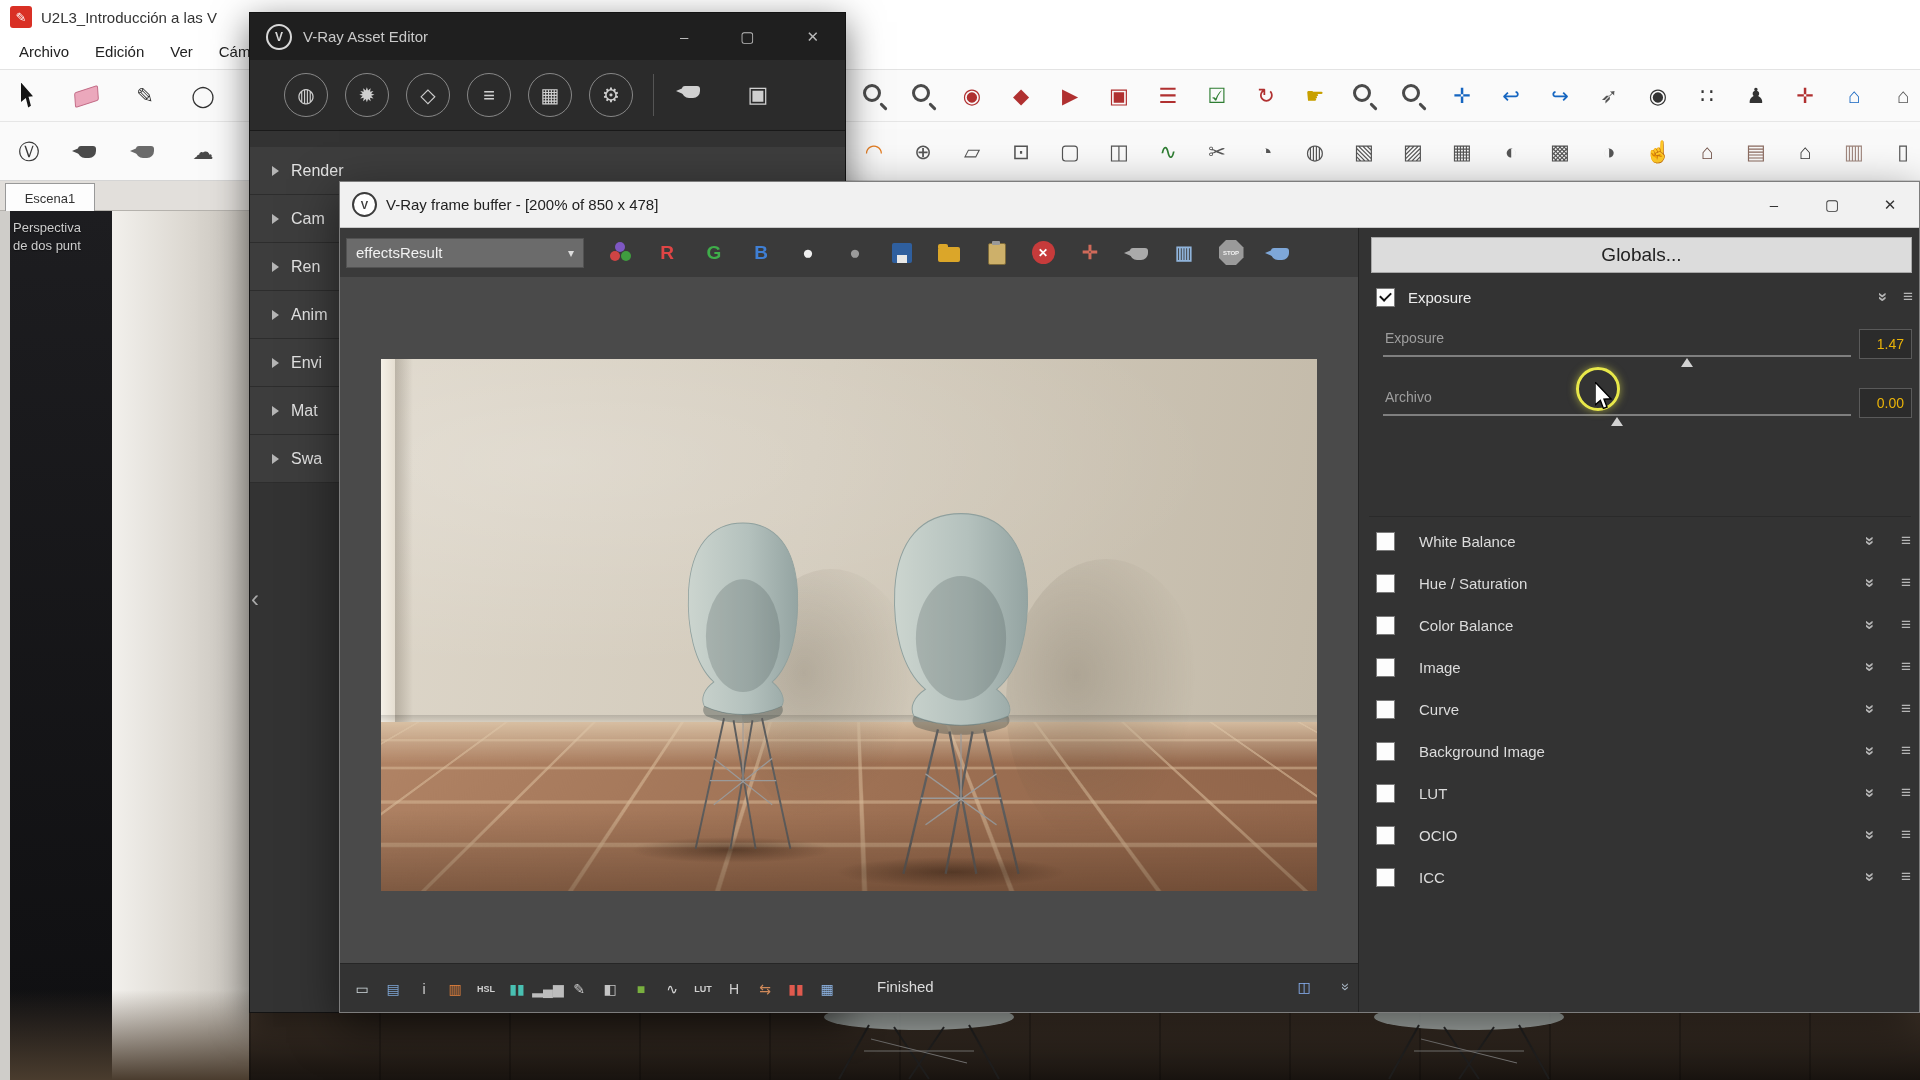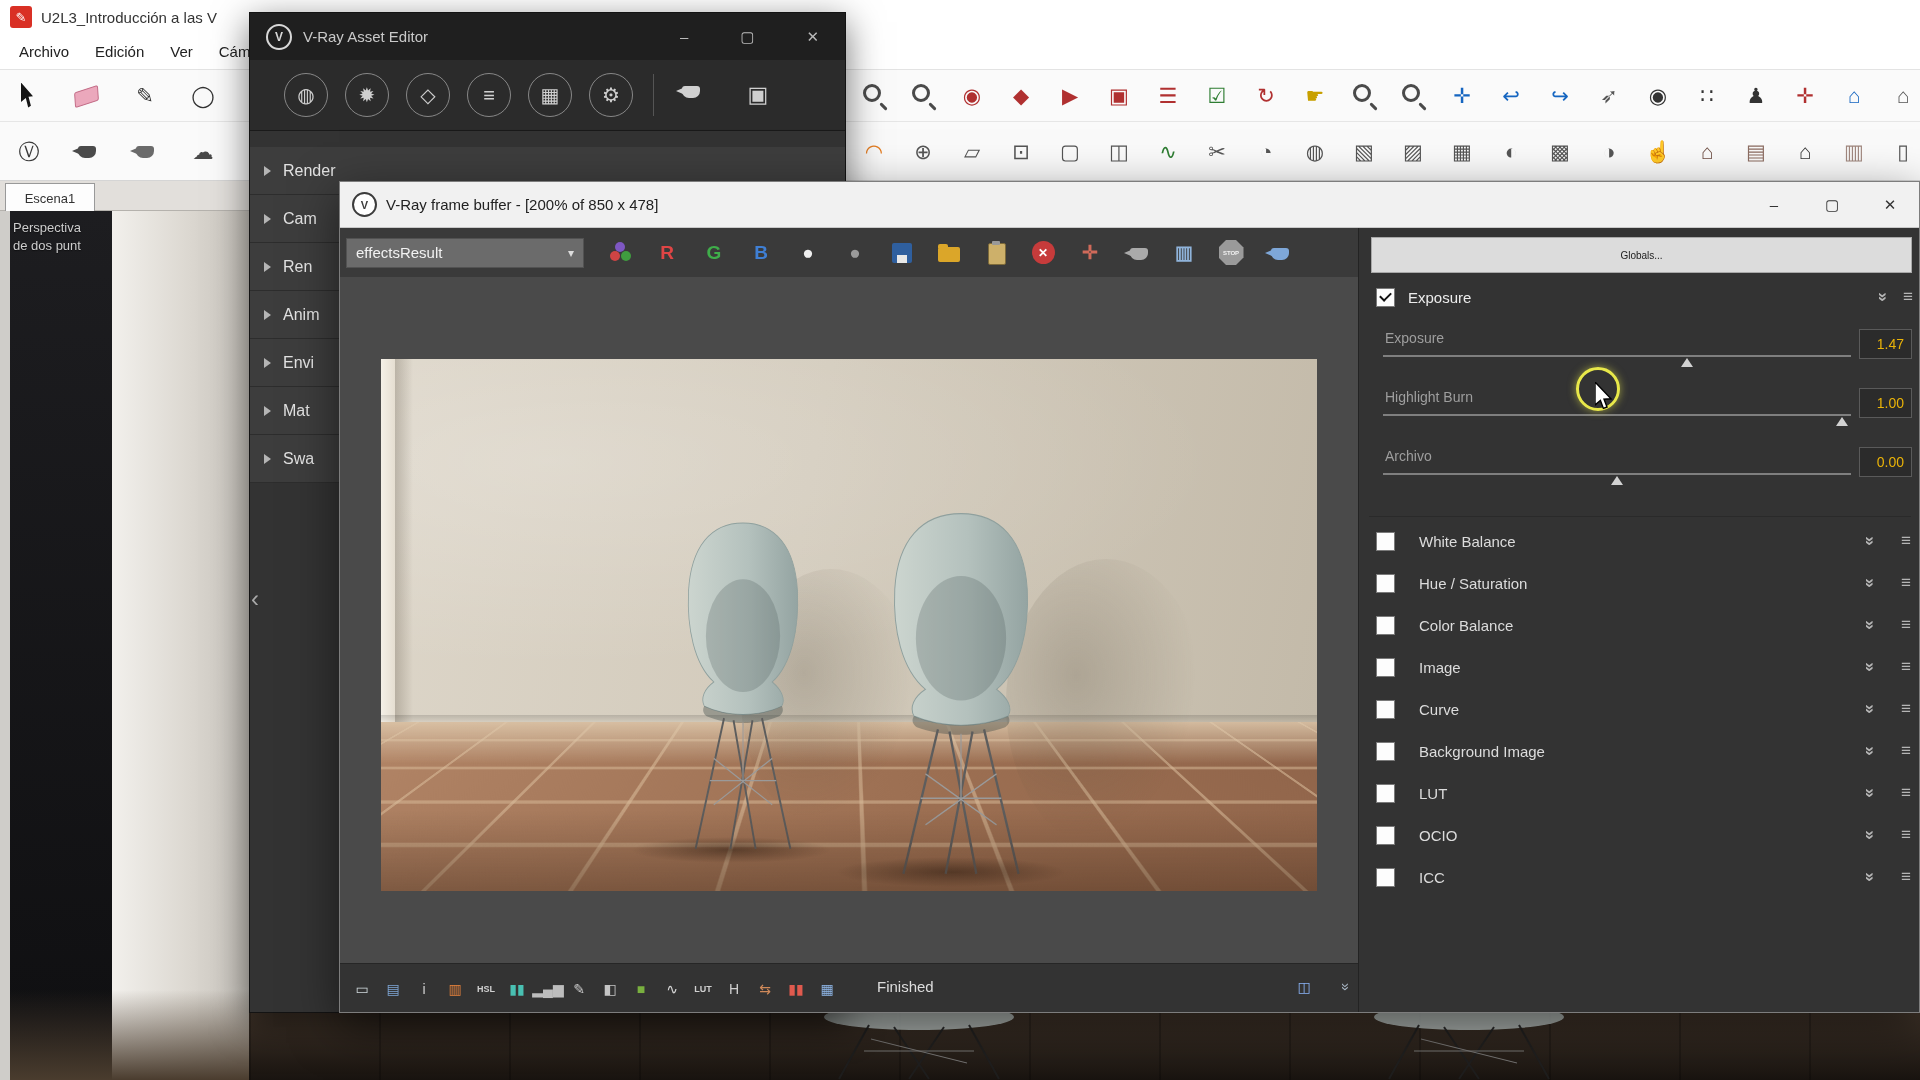"Render" .ae-row { padding-left: 14px -> 22px }
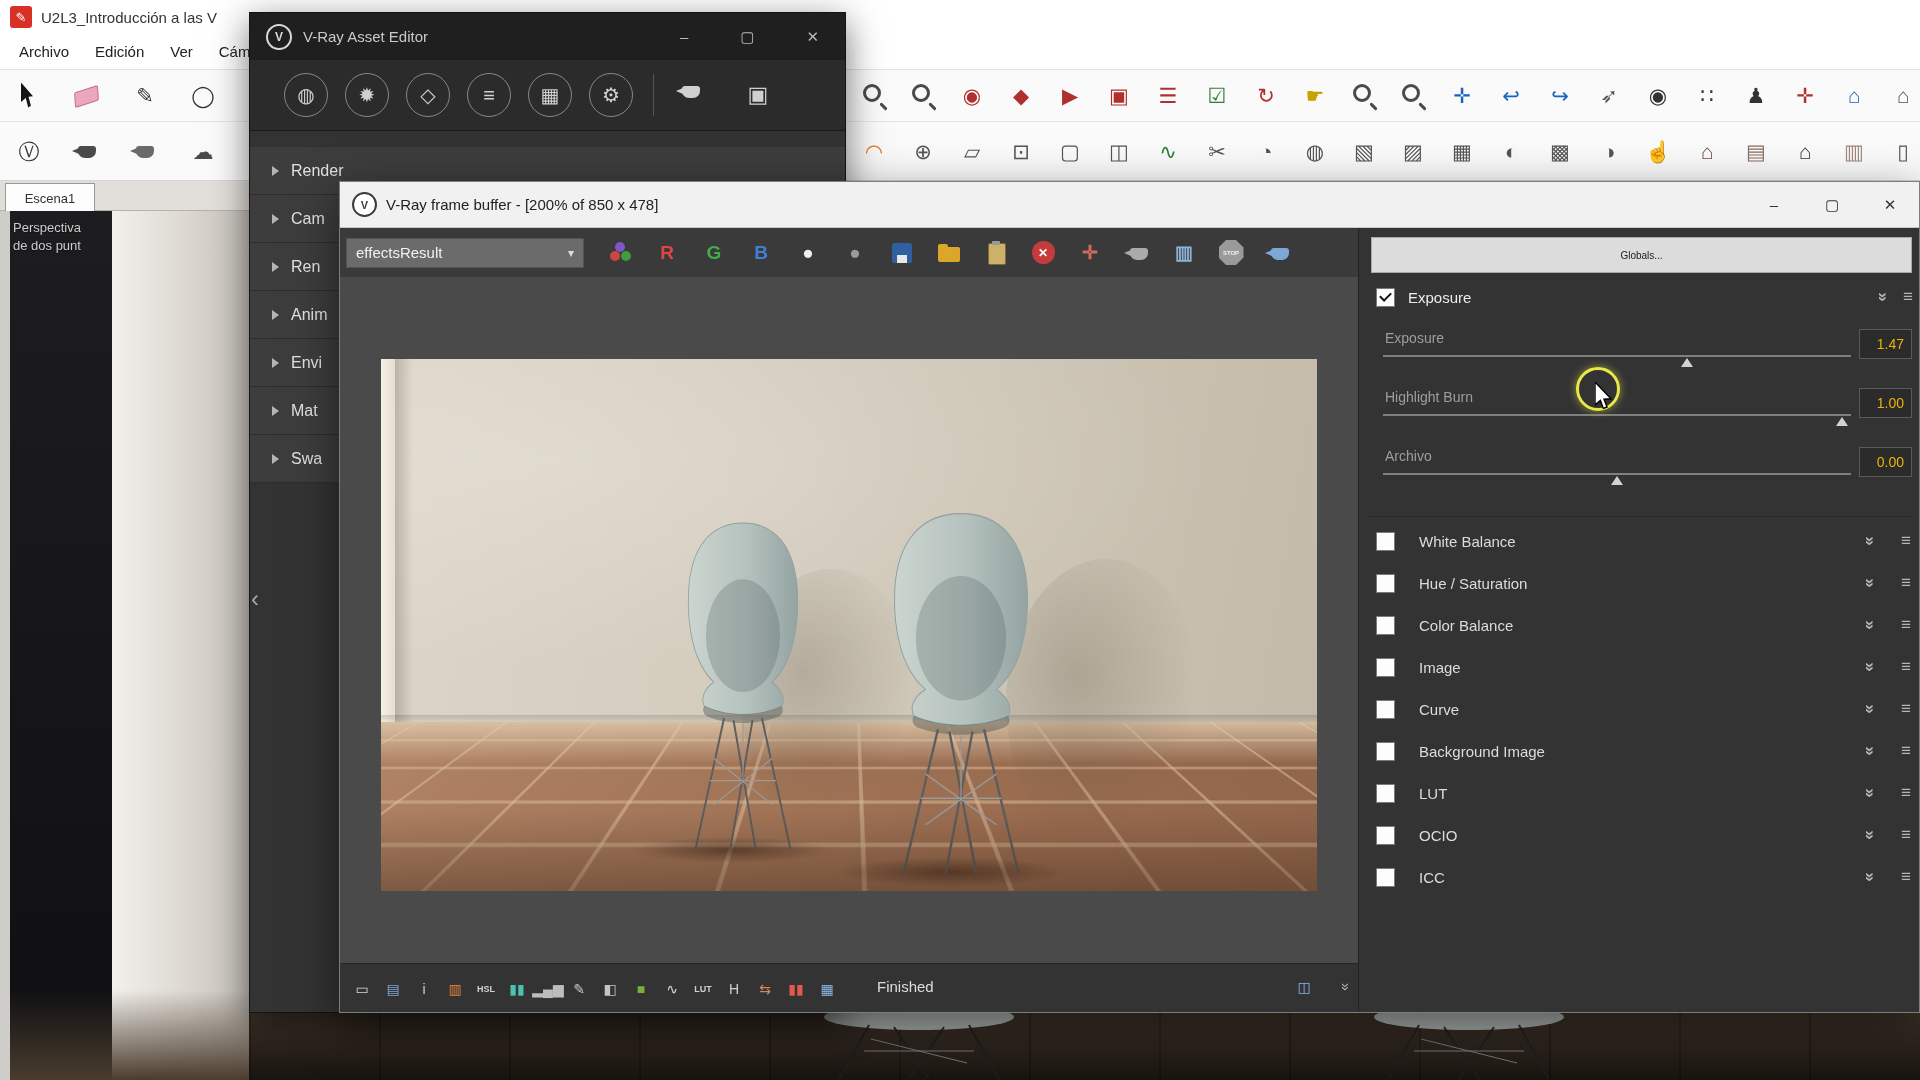"Globals..." .globals-btn { font-size: 10px -> 19px }
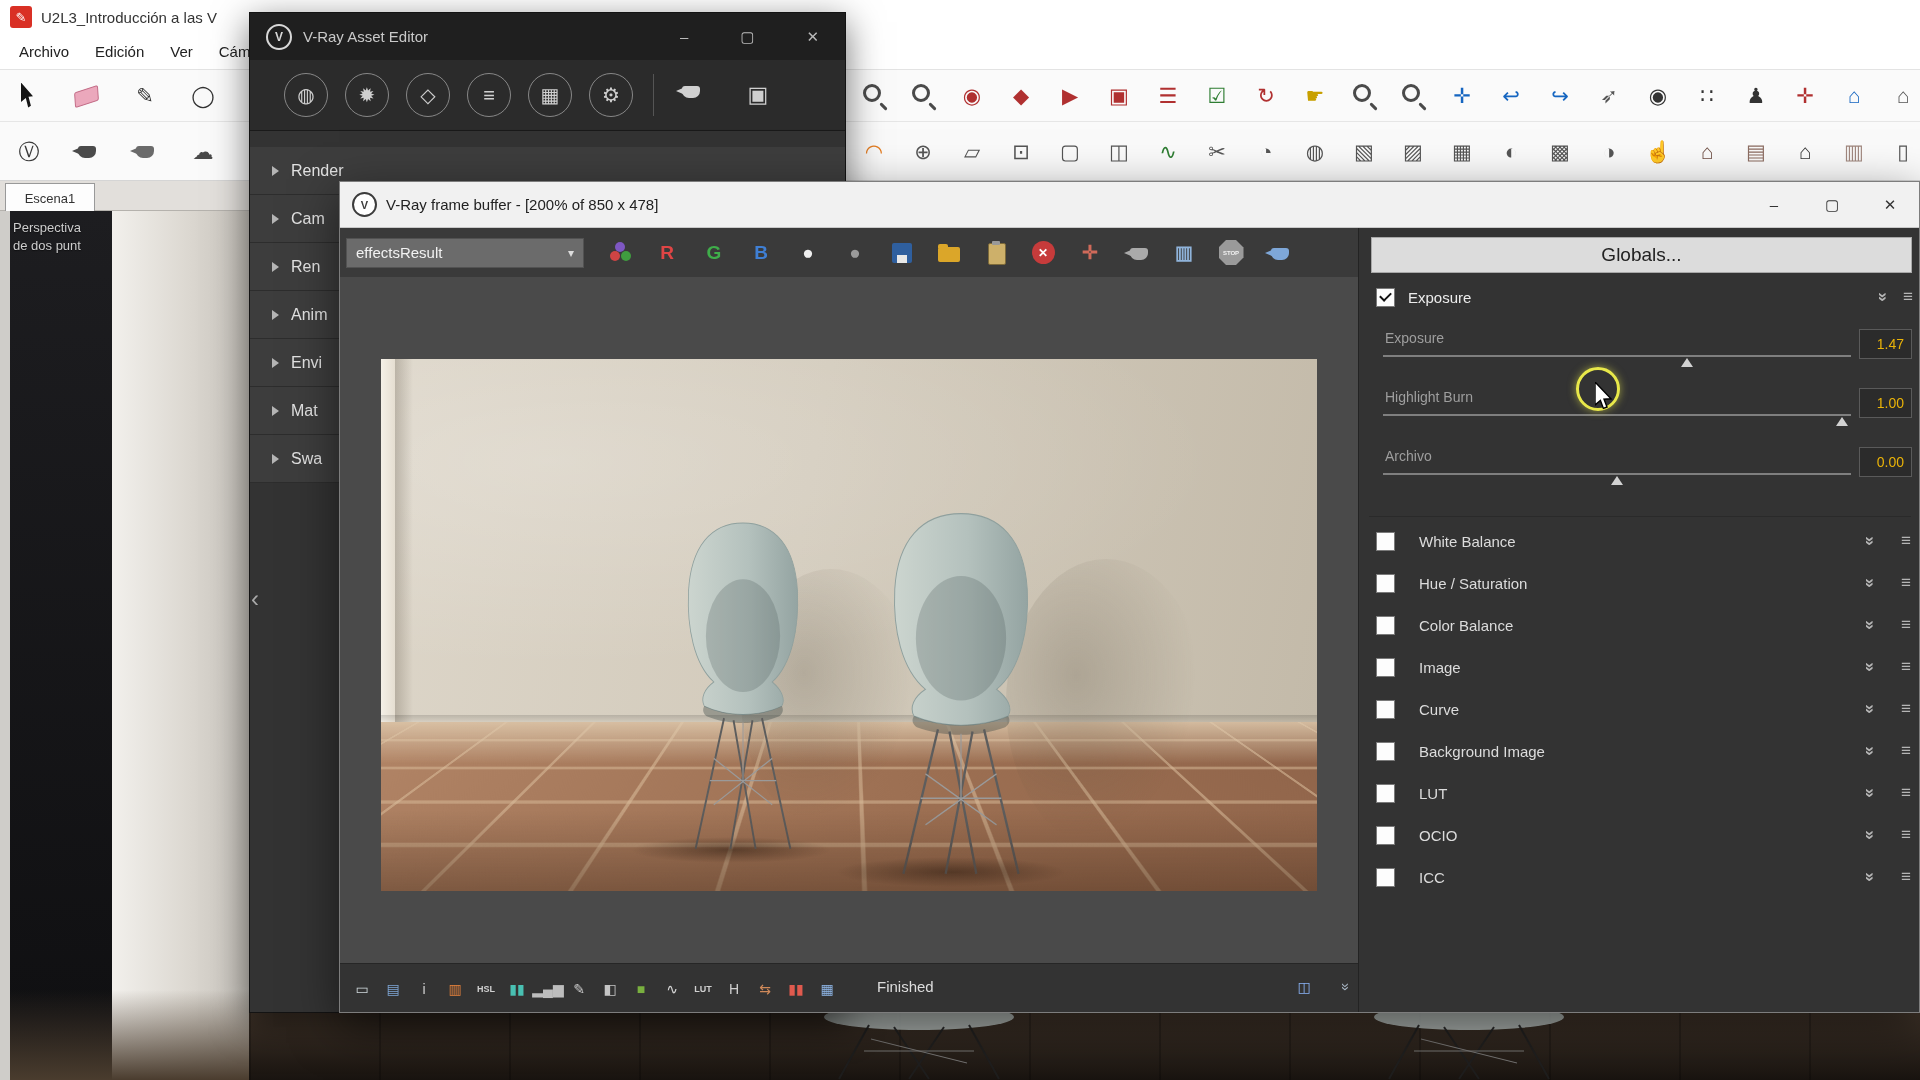"Highlight Burn" div.slider-row { html: <div> <div>Highlight Burn</div> <div> <div></div> </div> <div>1.00</div> </div> -> none }
